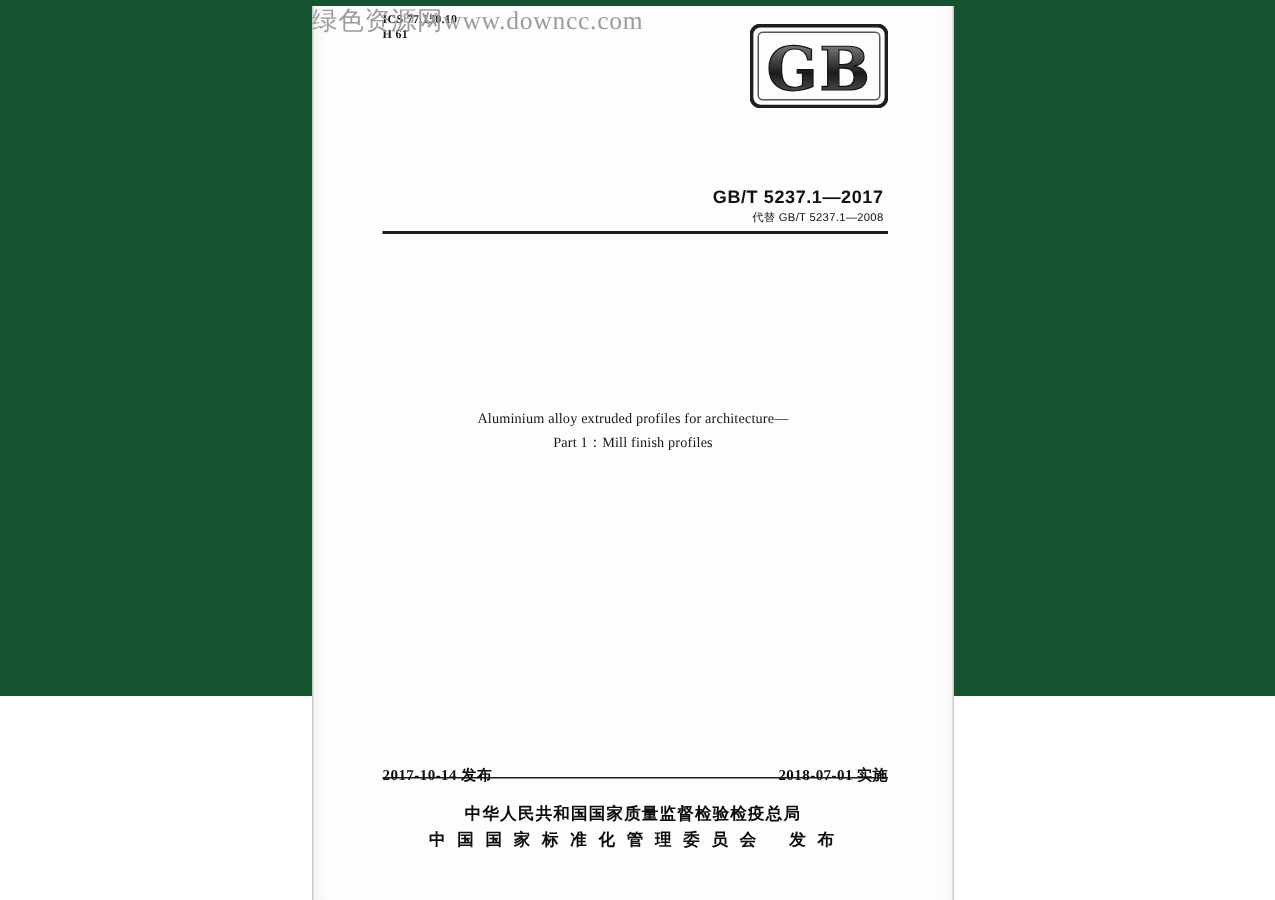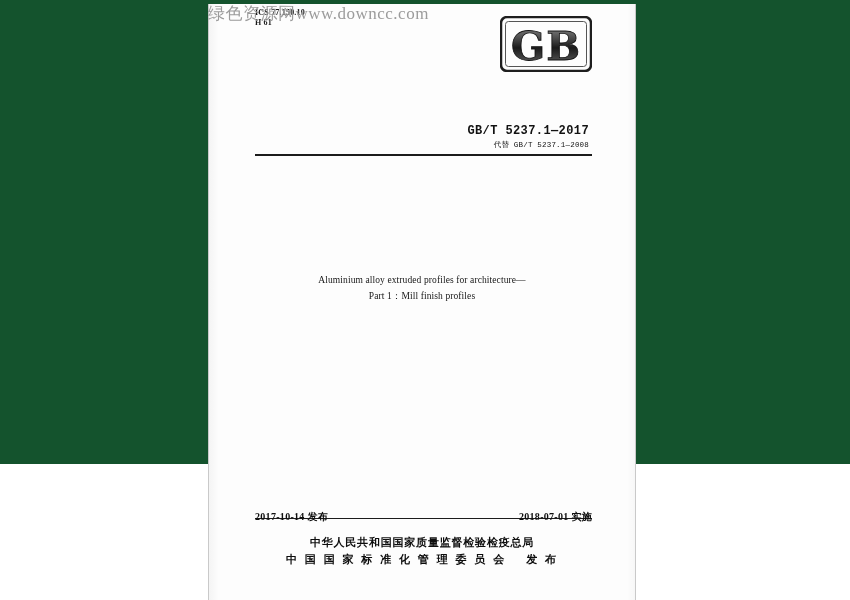"GB/T 5237.1—2017" .std-no { font-family: Liberation Mono, monospace -> Liberation Sans, sans-serif }
